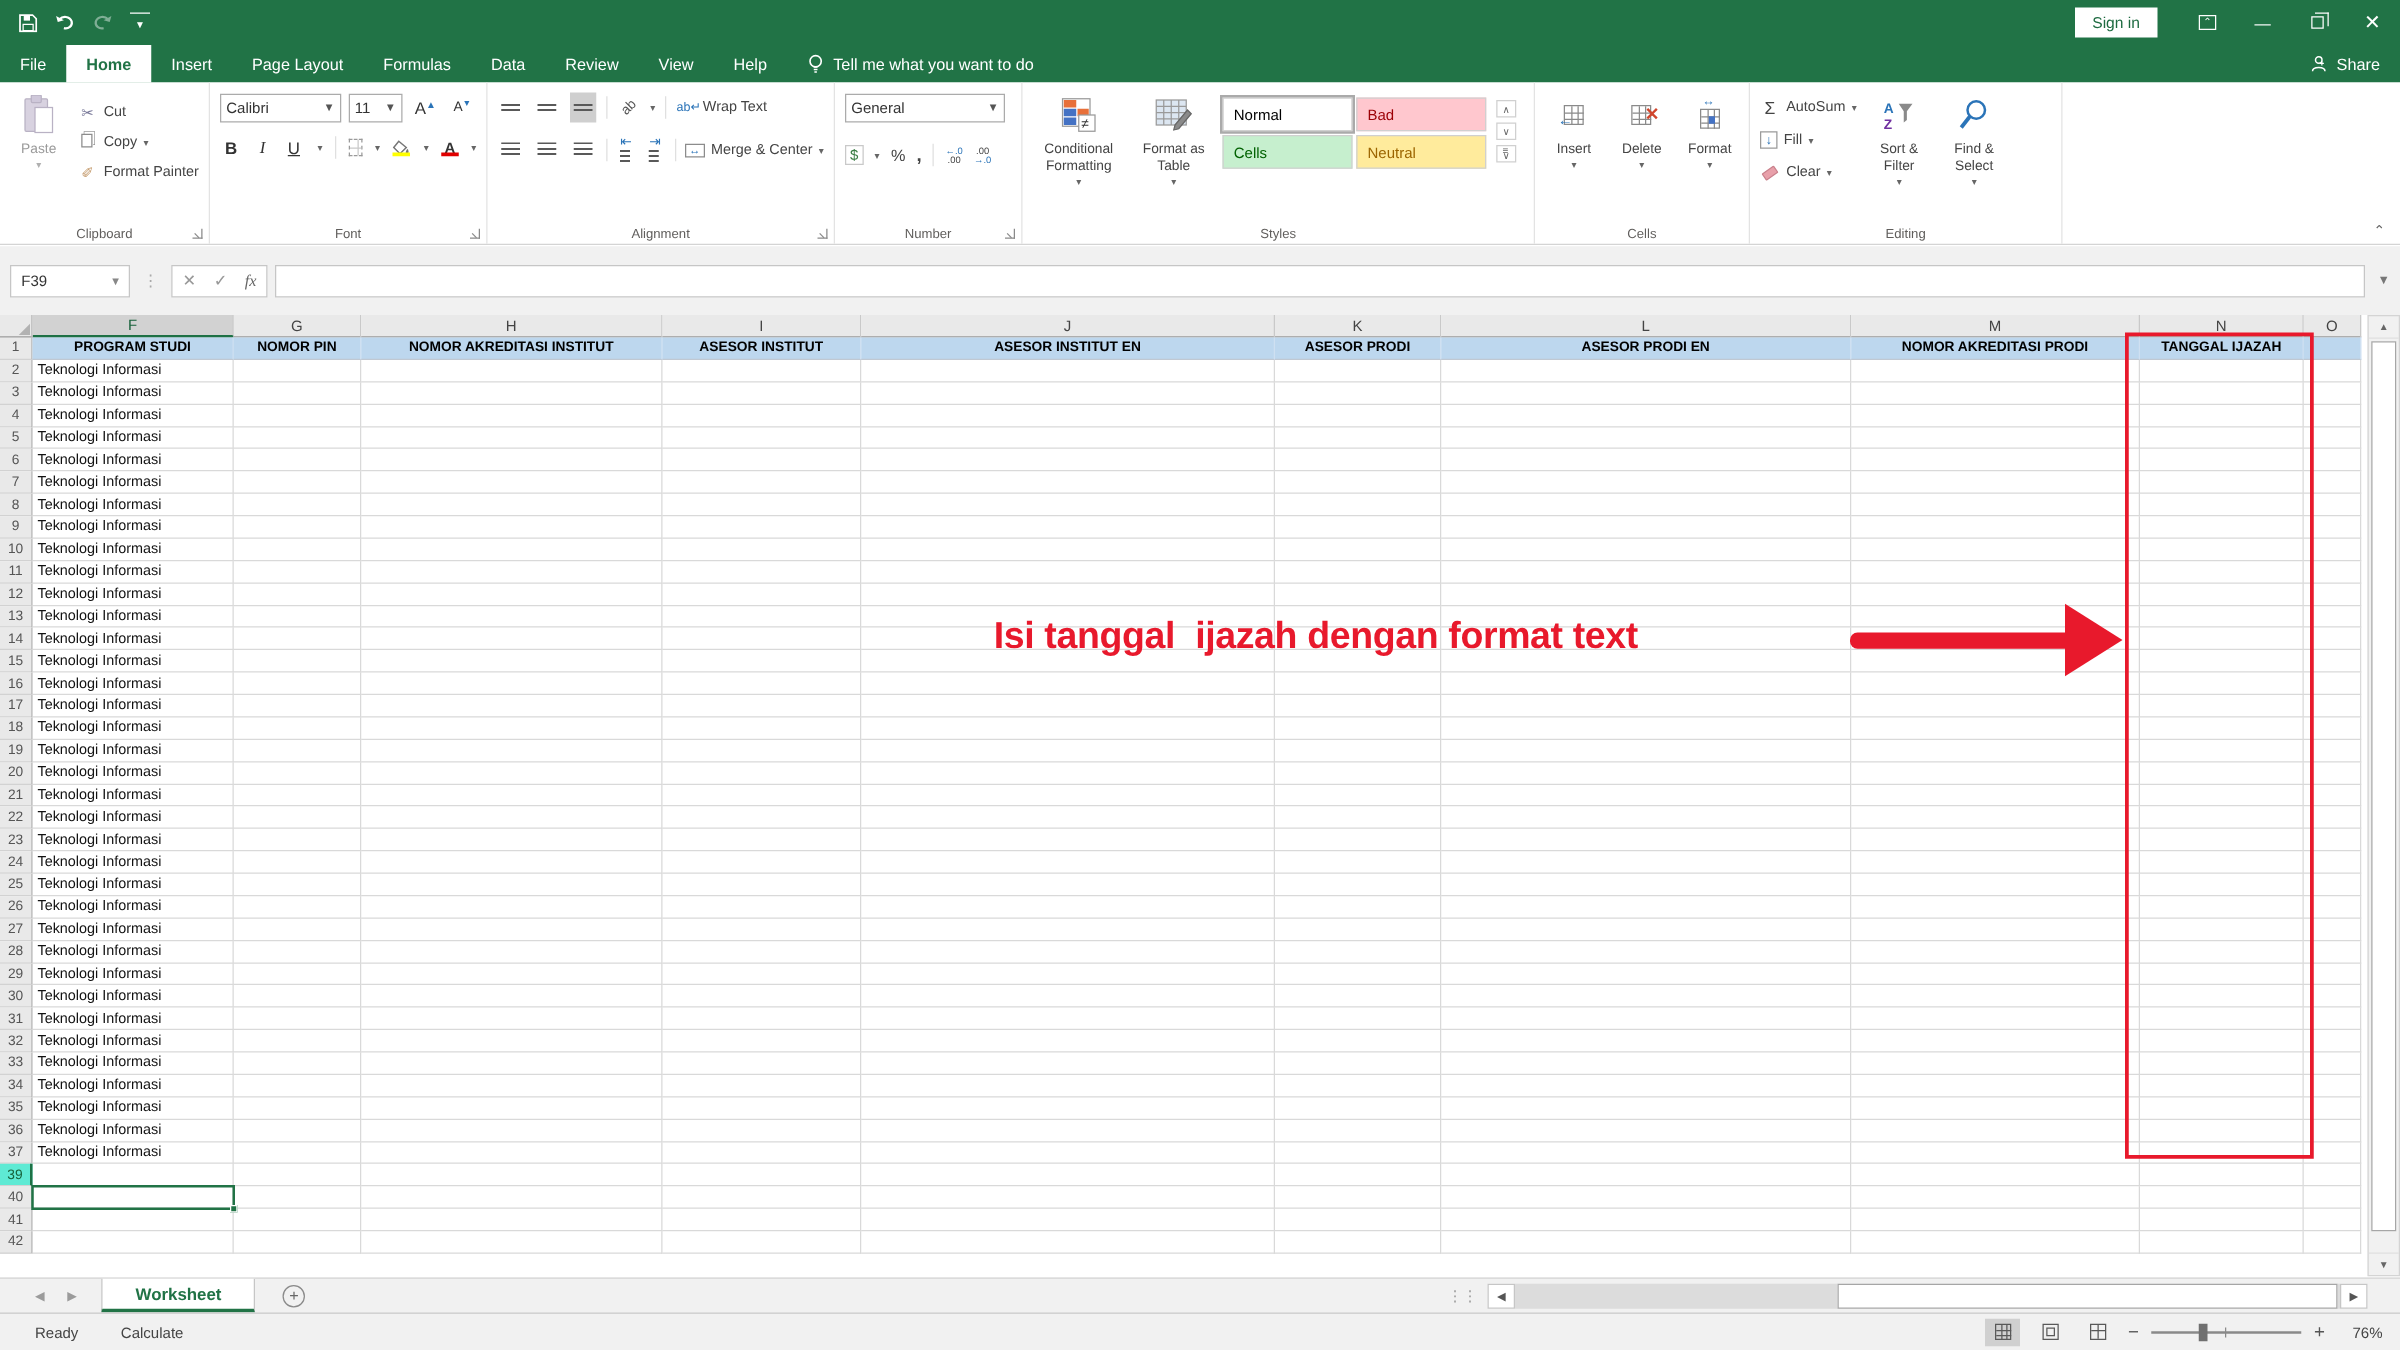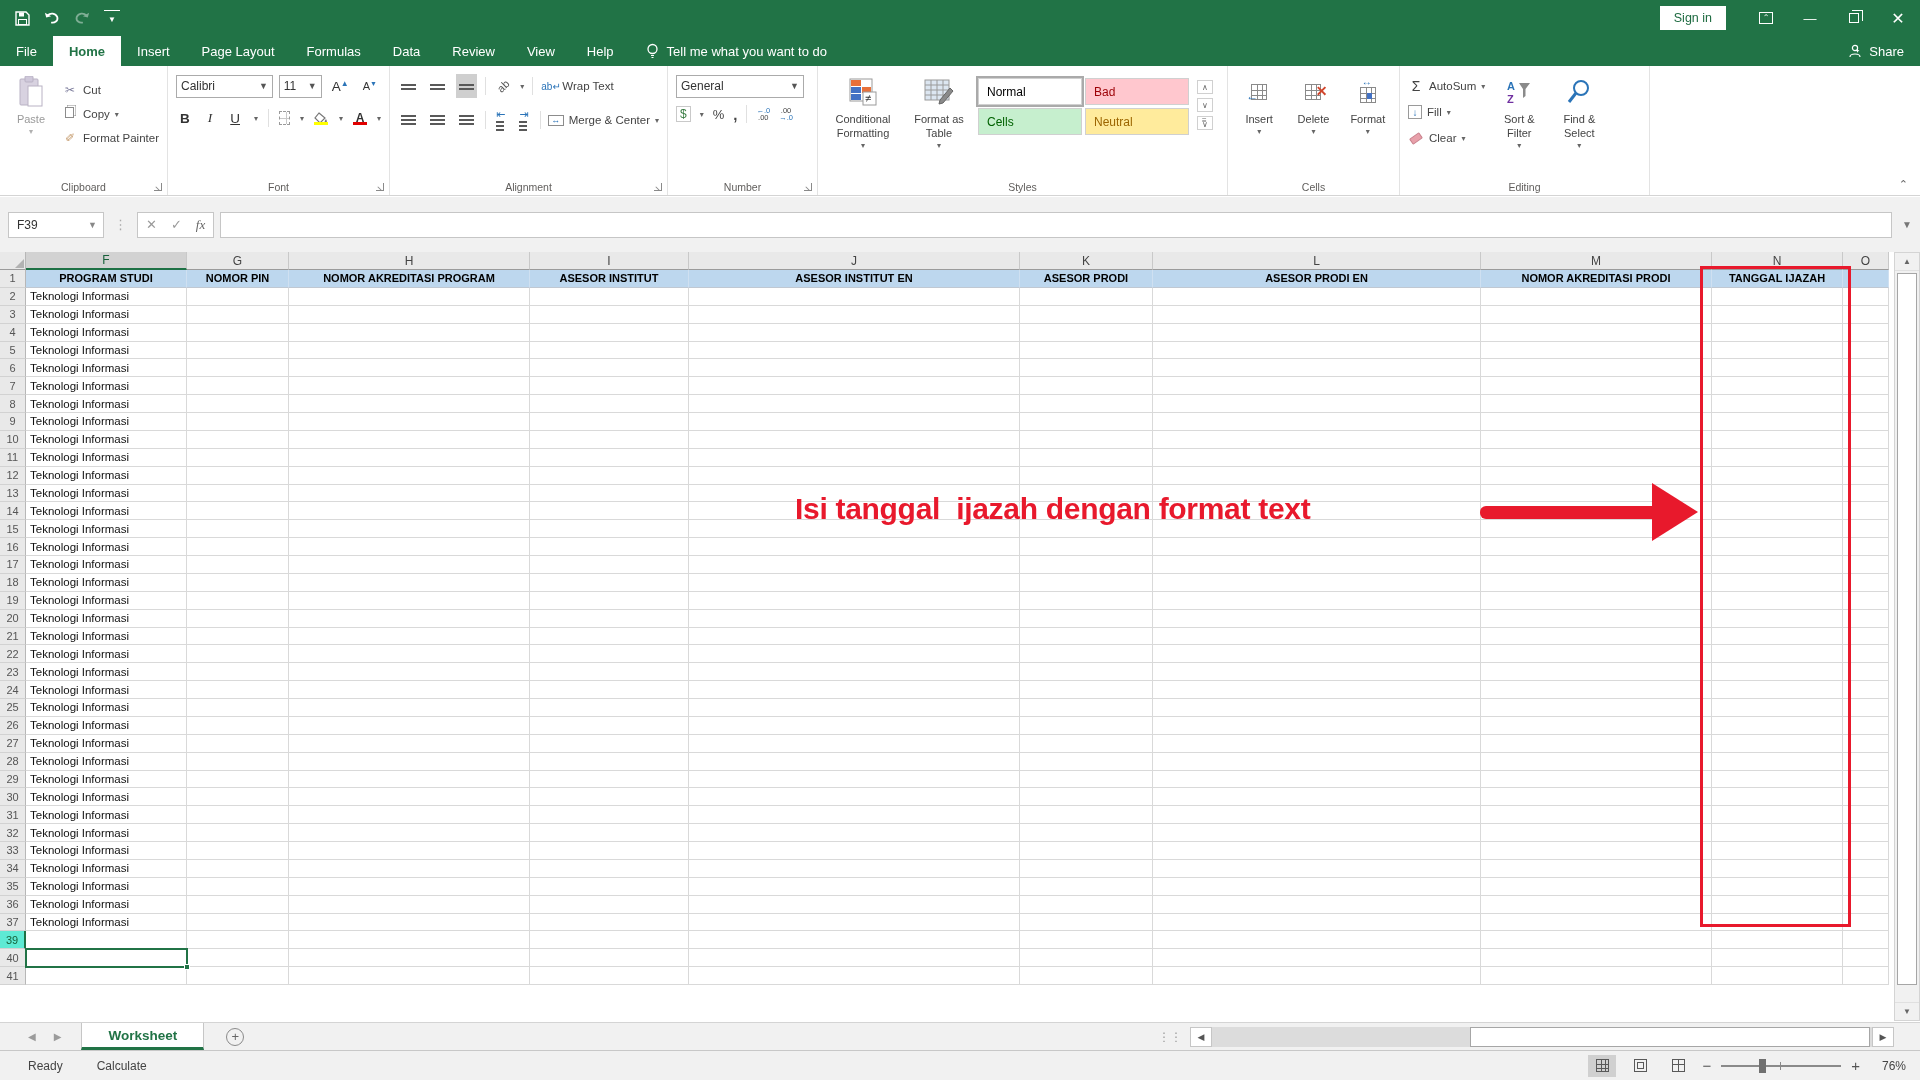"General" div.rgroup { gap: 0 -> 10px }
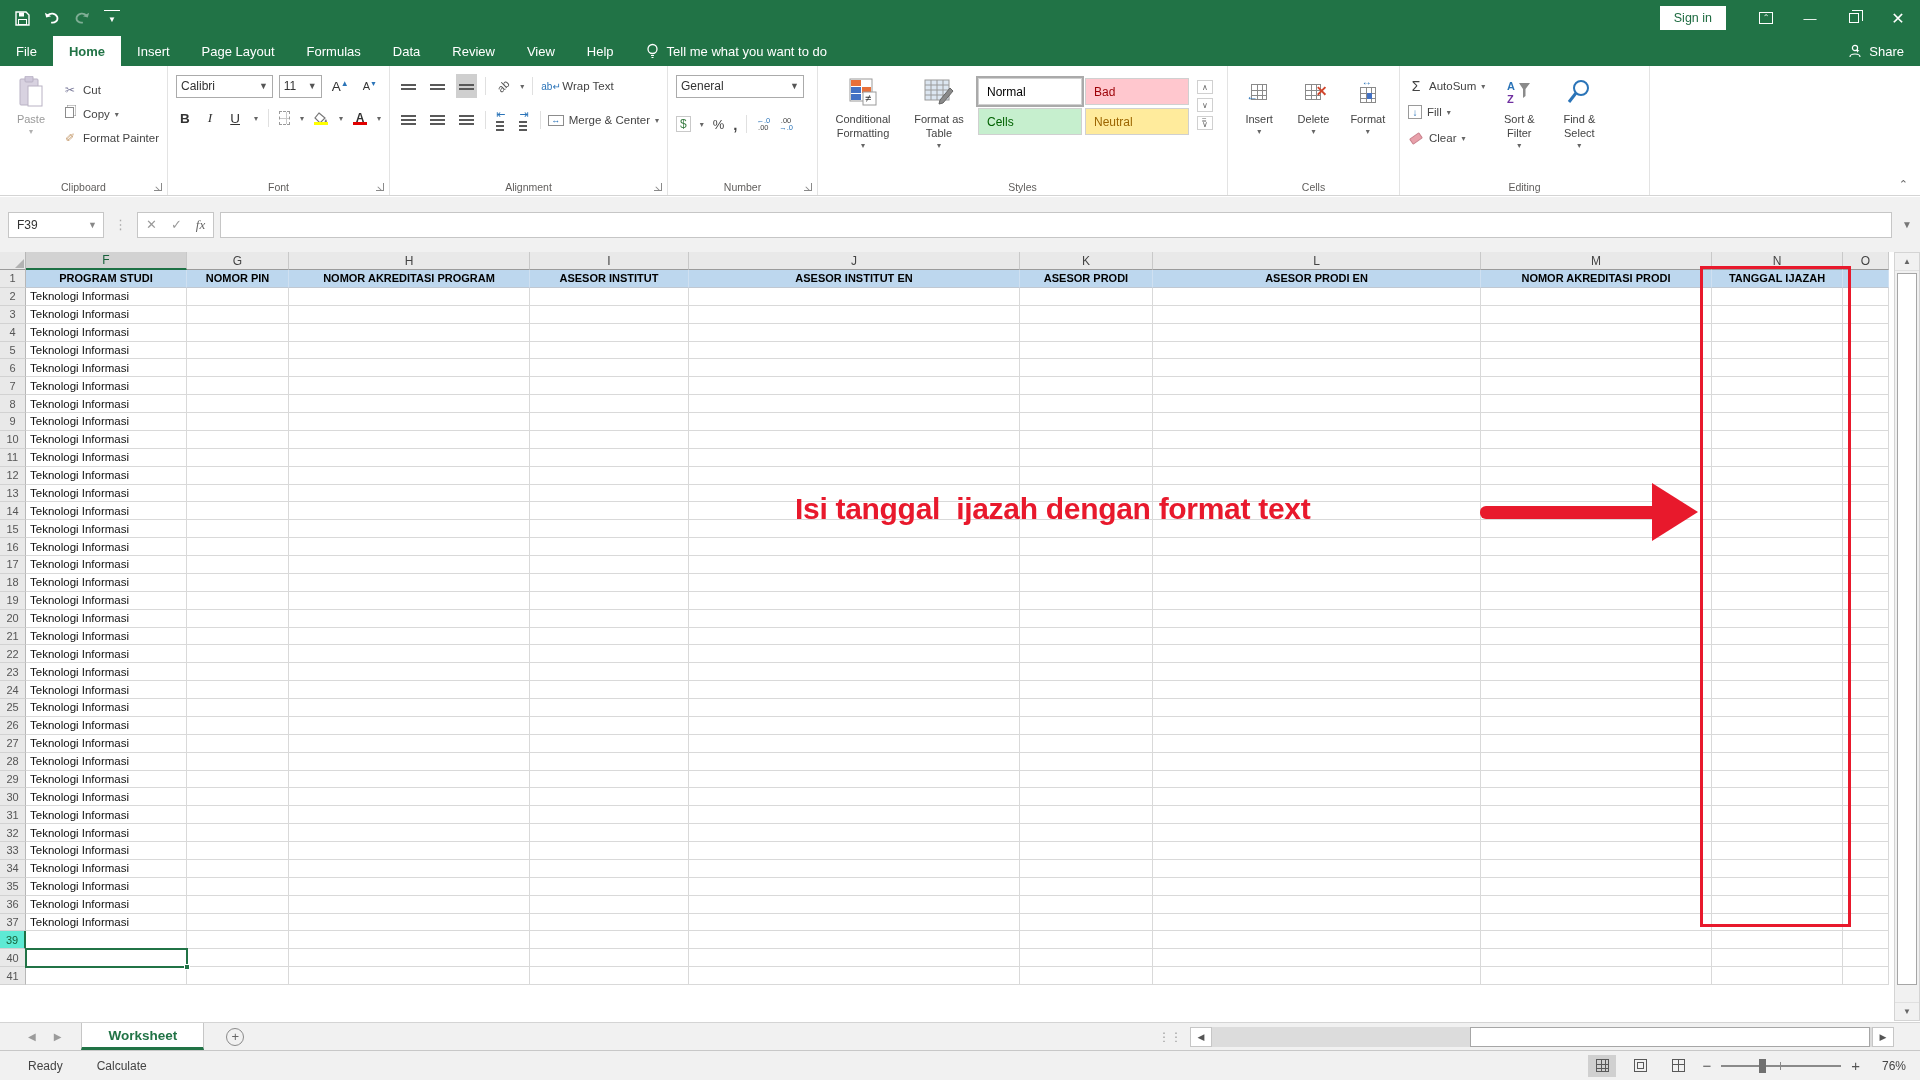"NOMOR AKREDITASI PROGRAM" div.cell { text: PROGRAM -> INSTITUT }
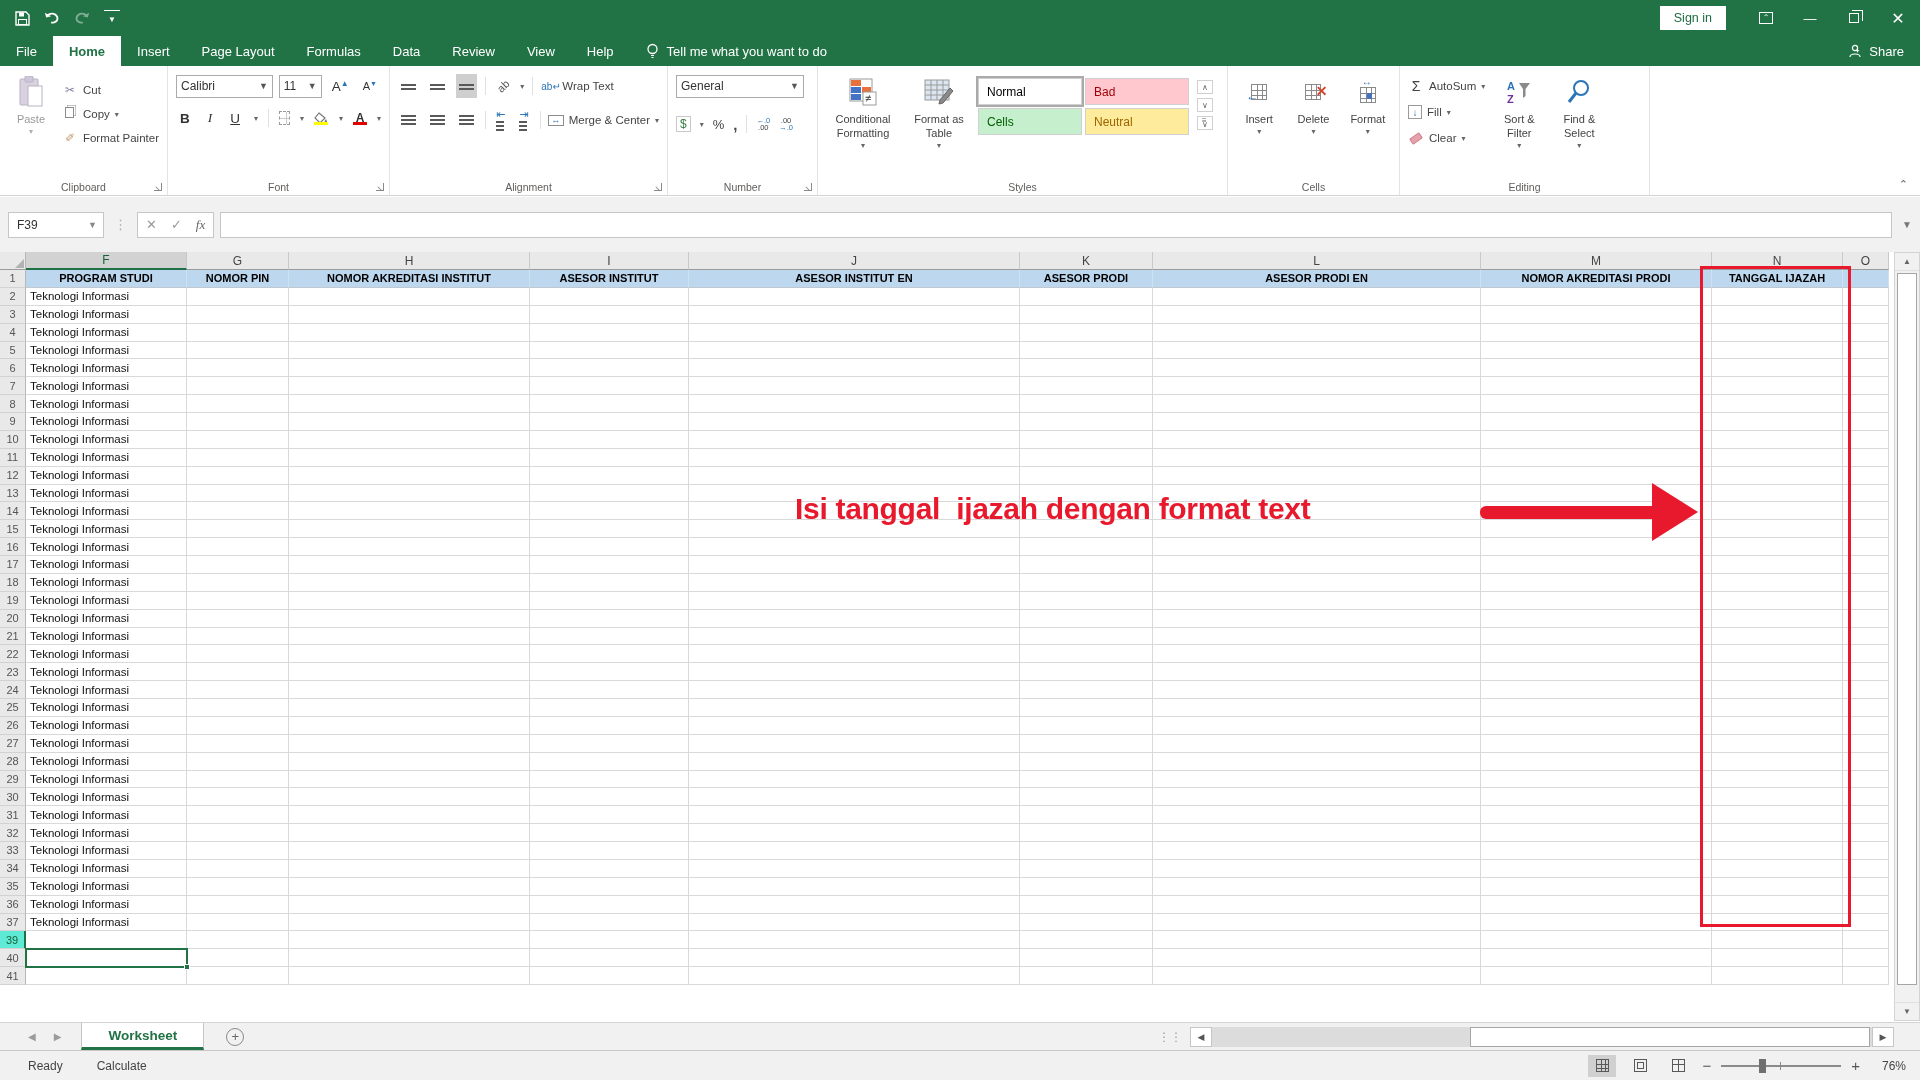"42" div.grow { html: none -> <div> <div>42</div> <div></div> <div></div> <div></div> <div></div> <div></div> <div></div> <div></div> <div></div> <div></div> <div></div> </div> }
